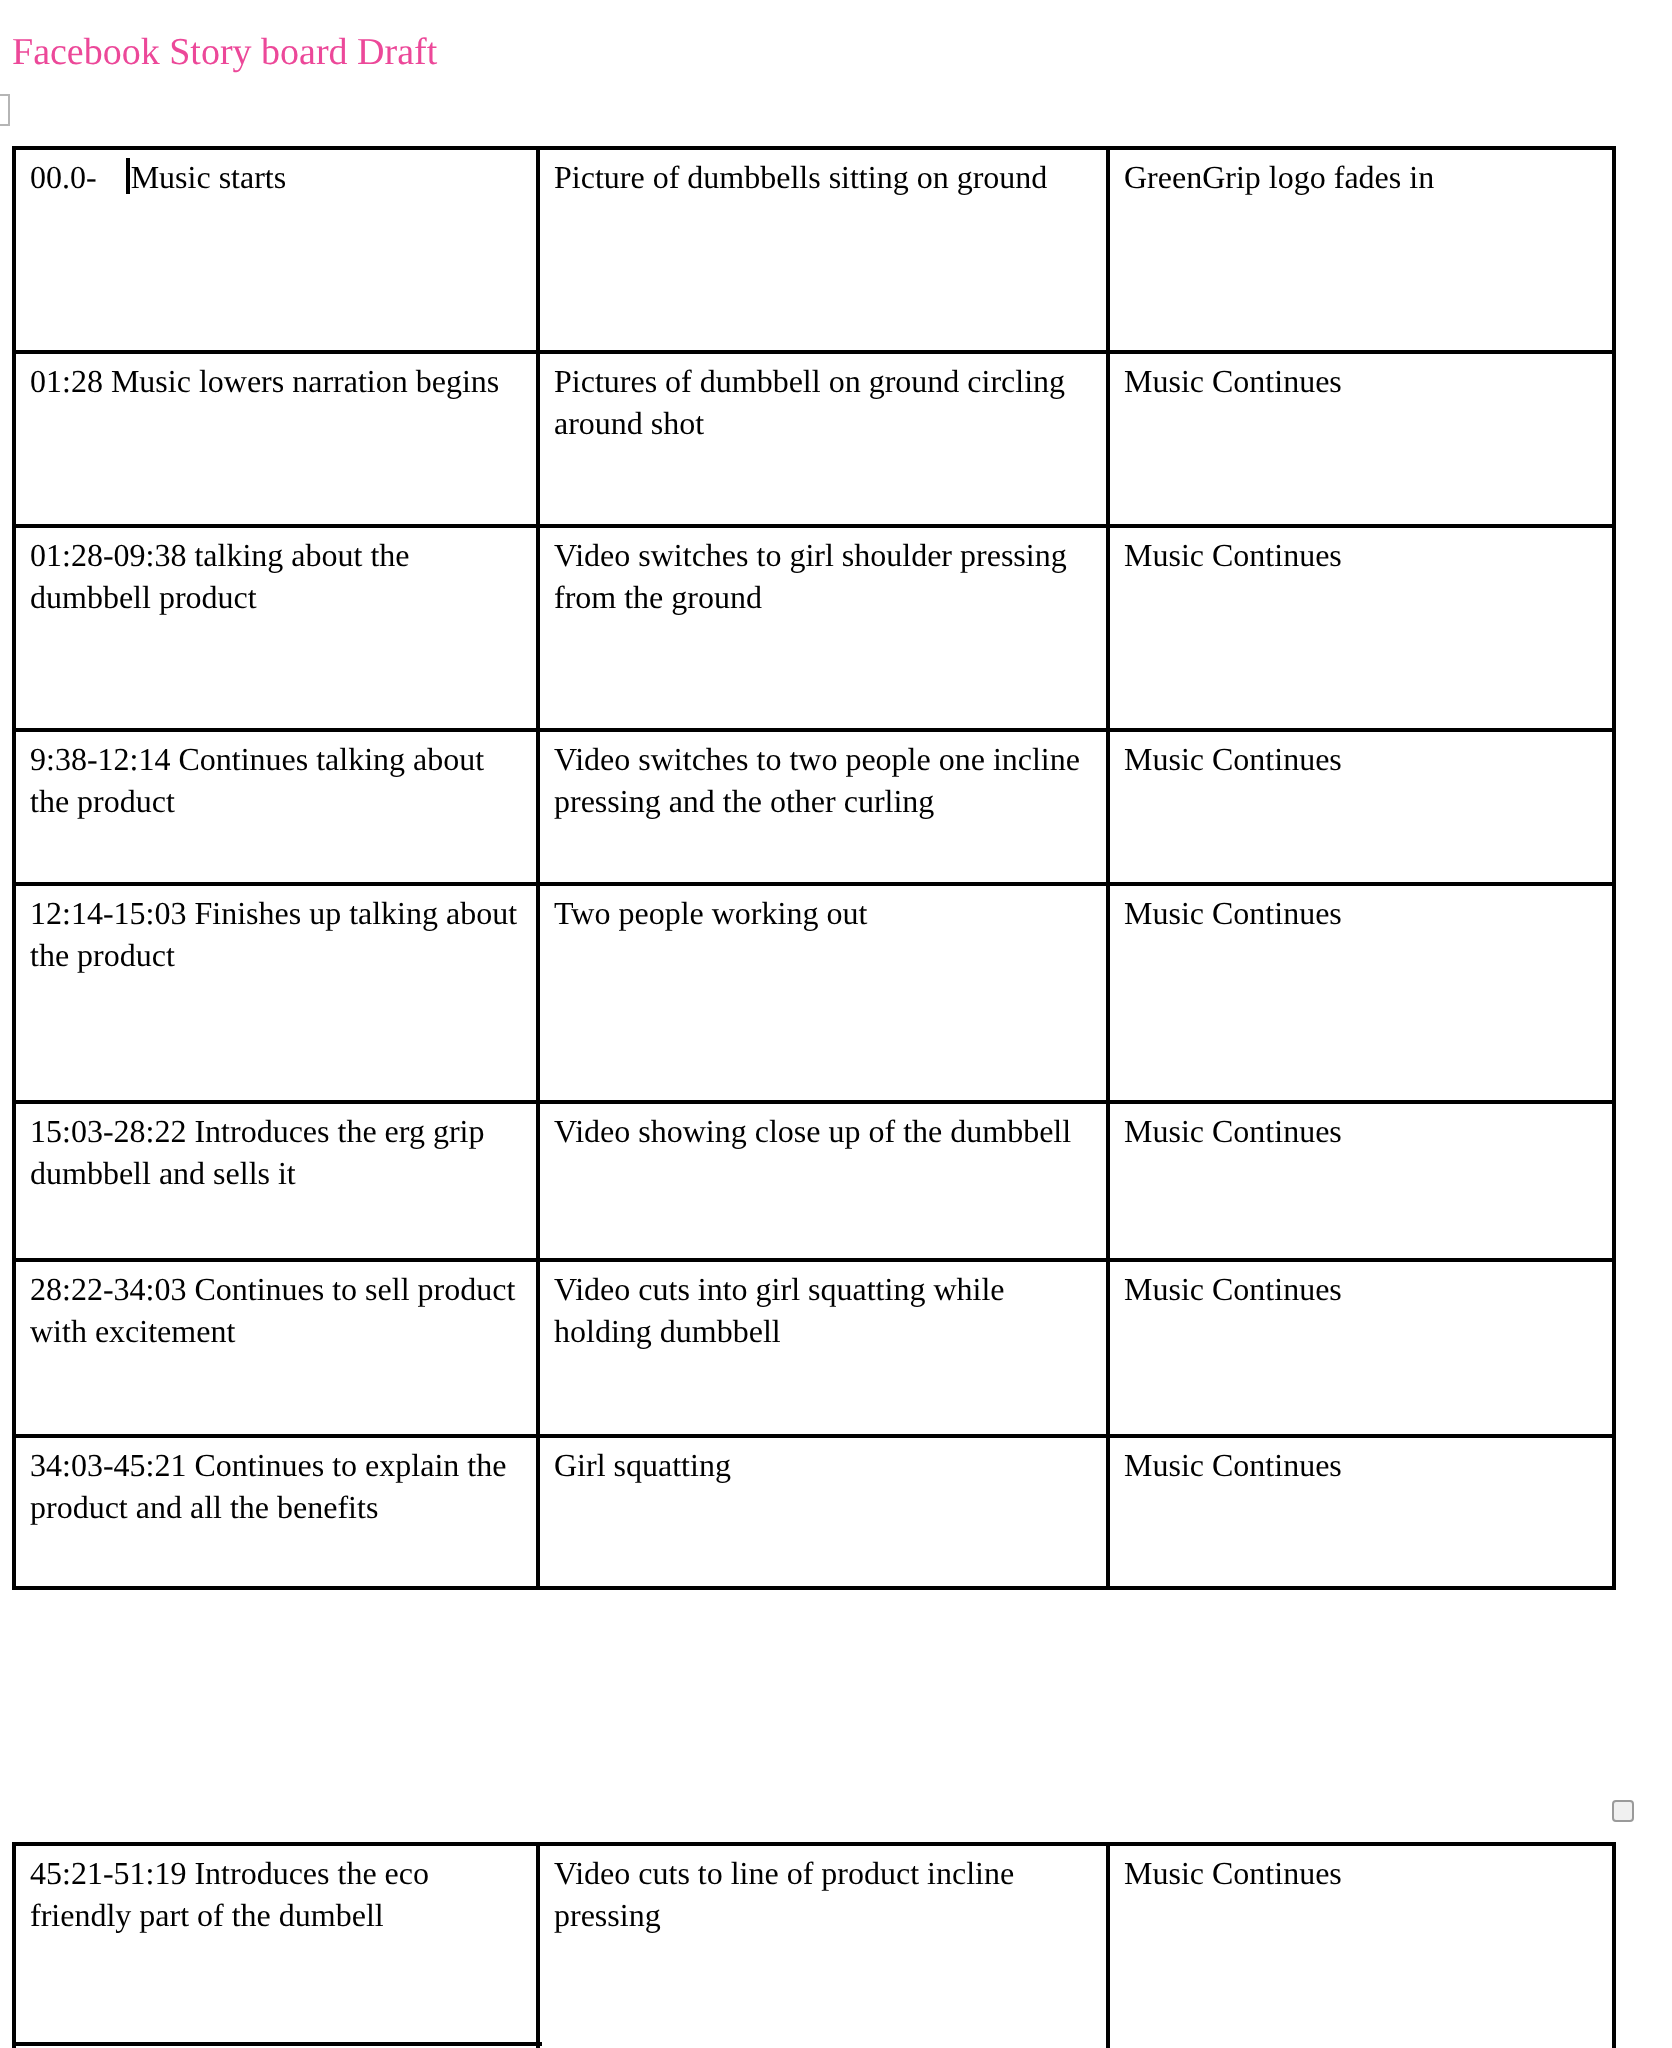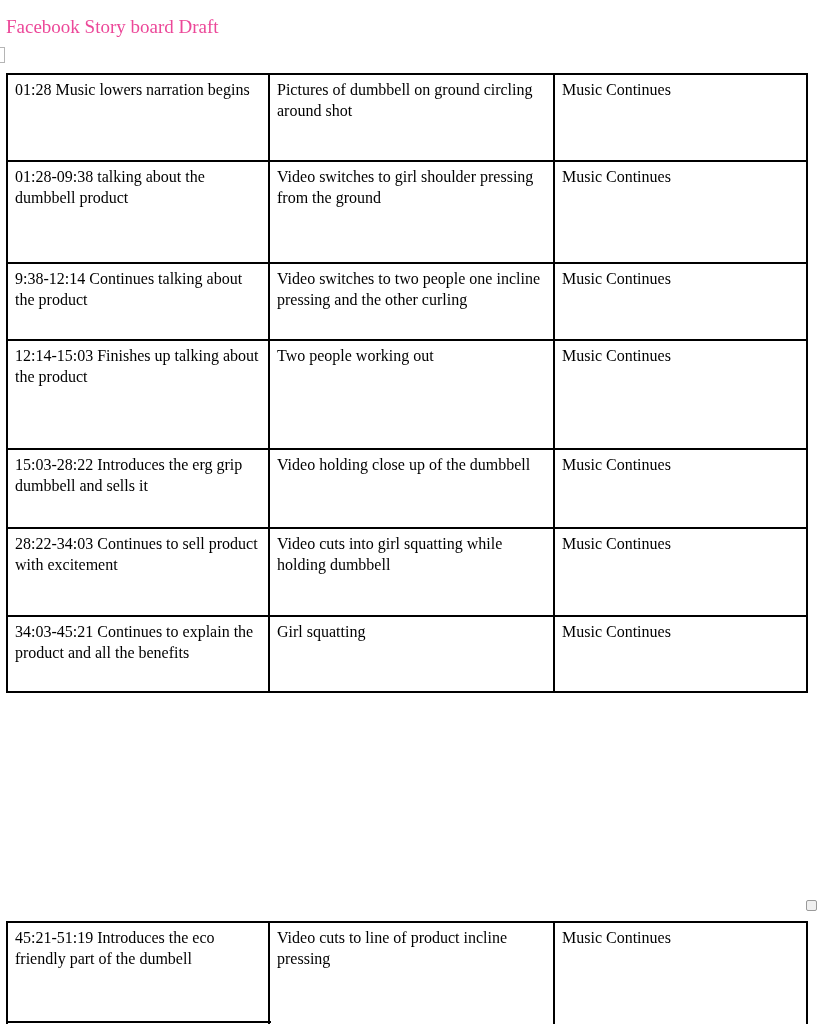"00.0- Music starts" tr { html: none -> <tr> <td><span>00.0-</span><span></span><span></span><span>Music starts</span></td> <td><span>Picture of dumbbells sitting on ground</span></td> <td><span>GreenGrip logo fades in</span></td> </tr> }
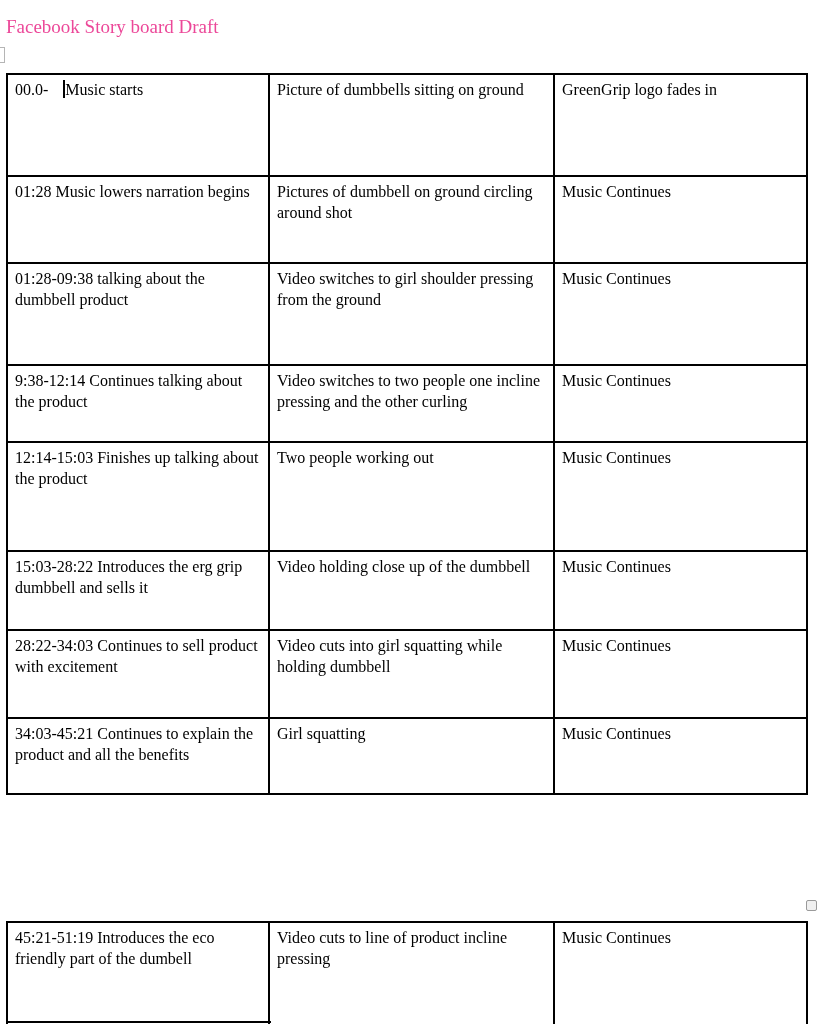"Video holding close up of" span { text: holding -> showing }
